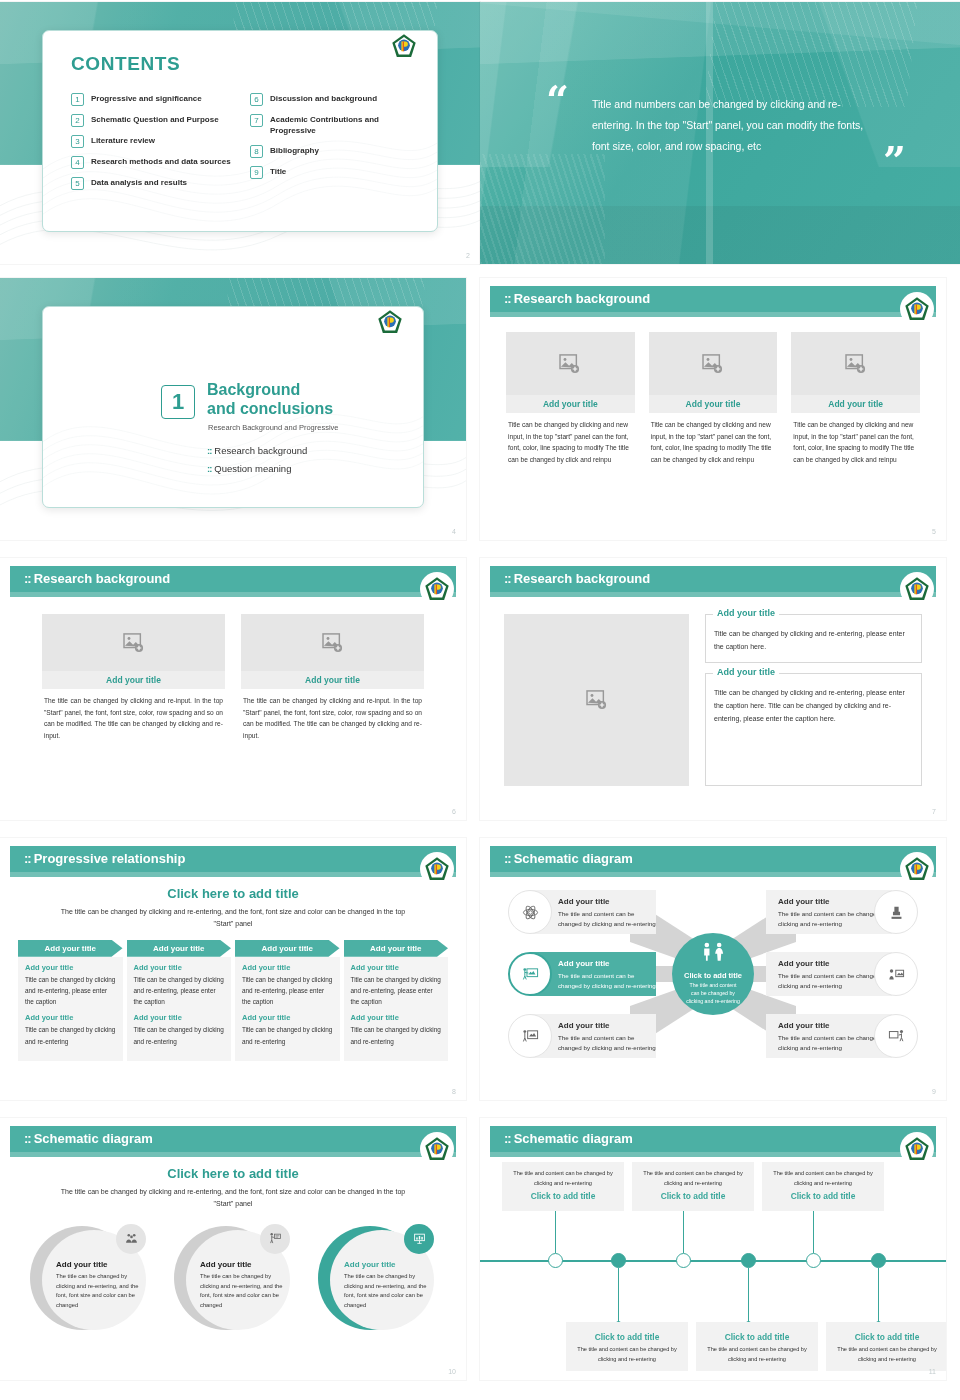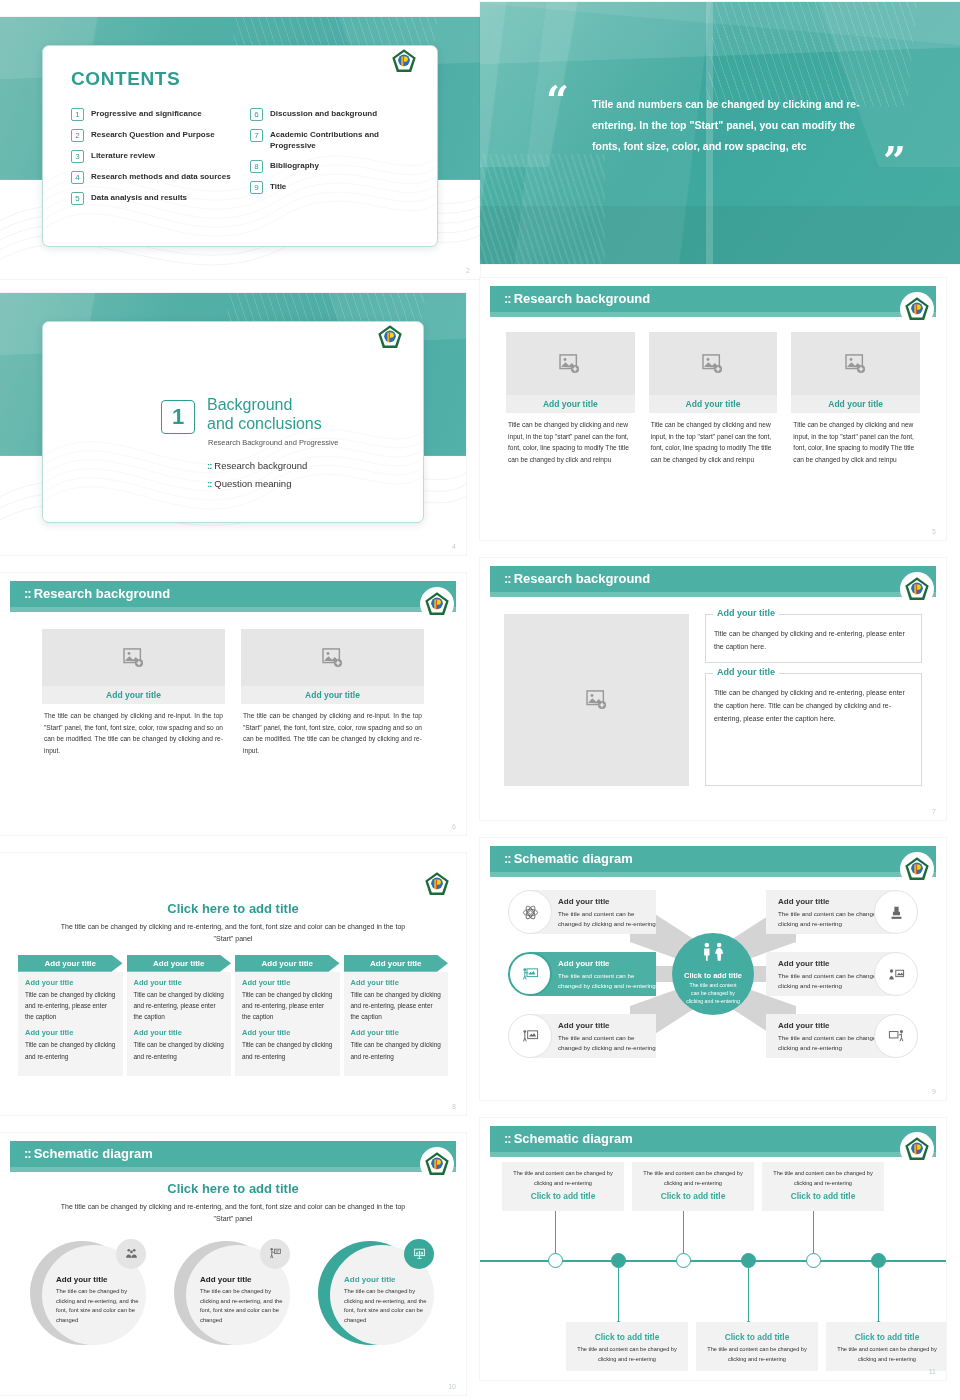"CONTENTS" .col-l { margin-top: 15px -> none }
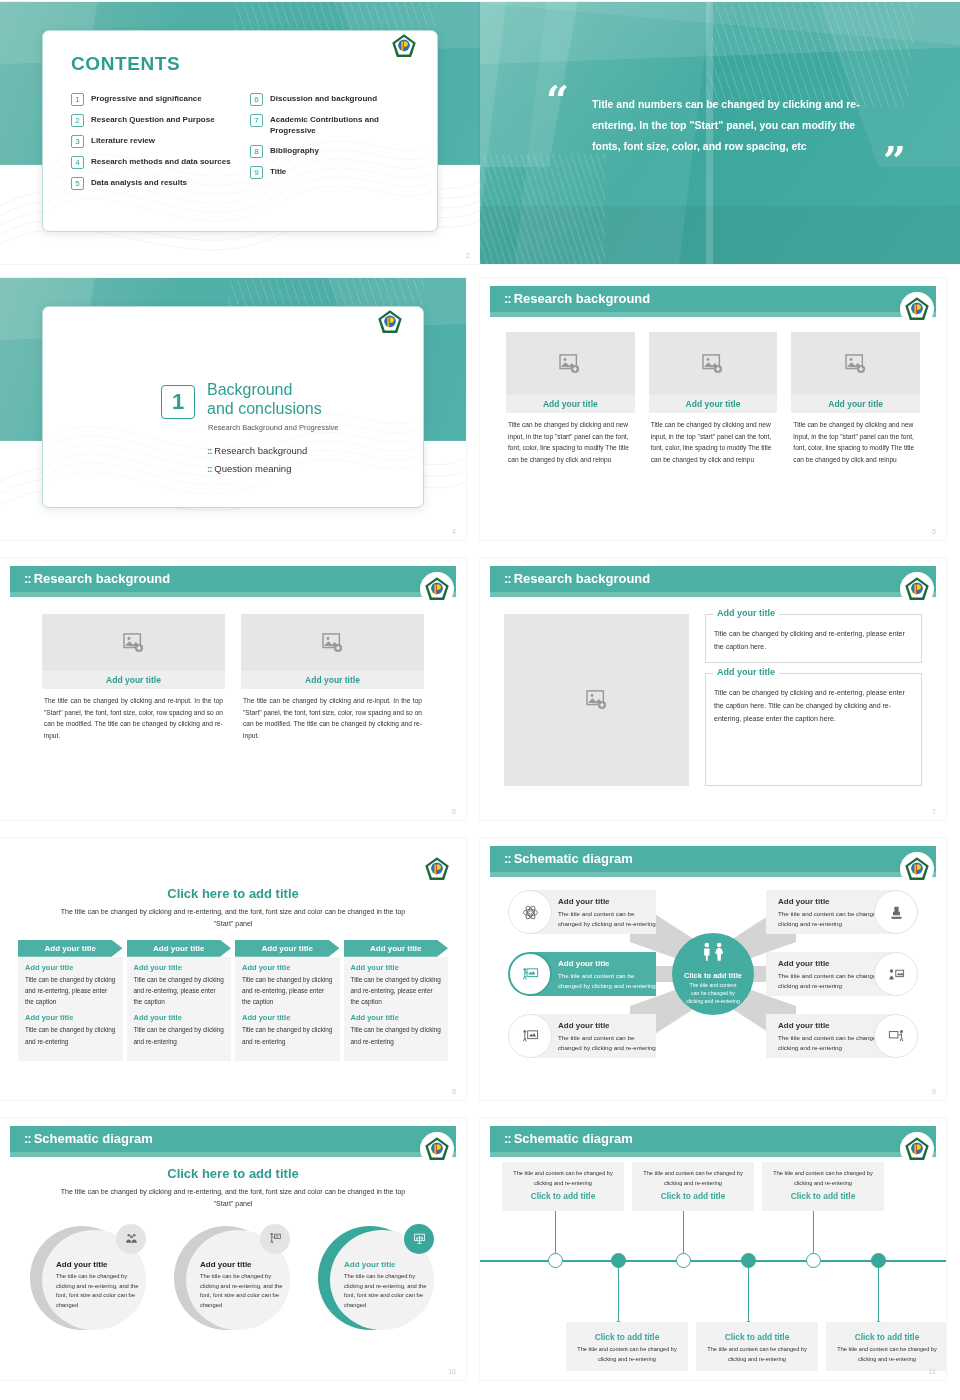"Title and numbers can be" .quote-text { font-weight: bold -> normal }
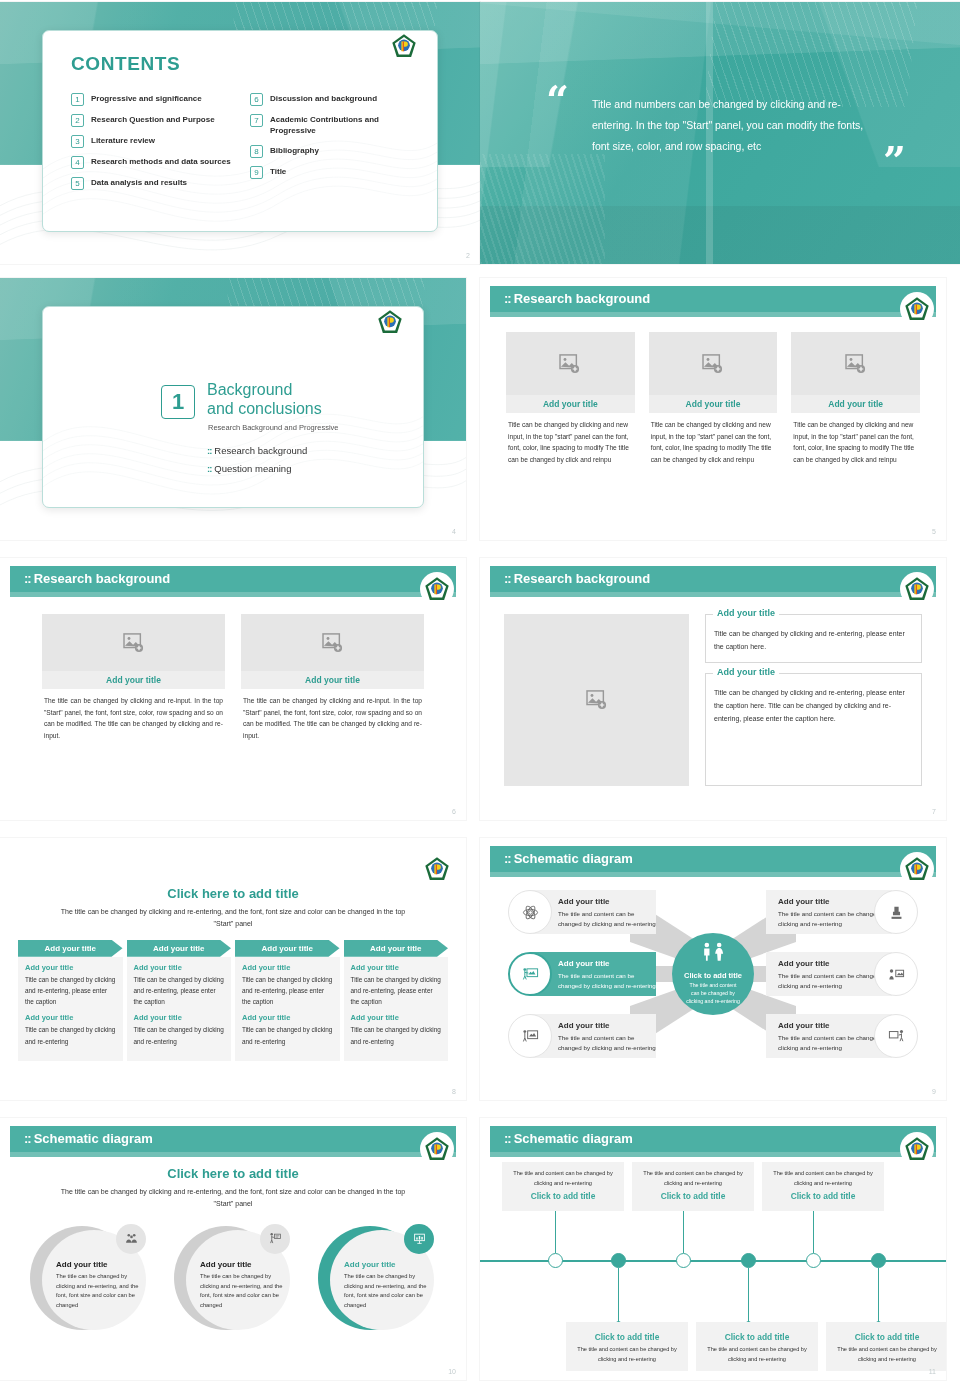"Research Question and Purpose" span.toc-label { text: Research -> Schematic }
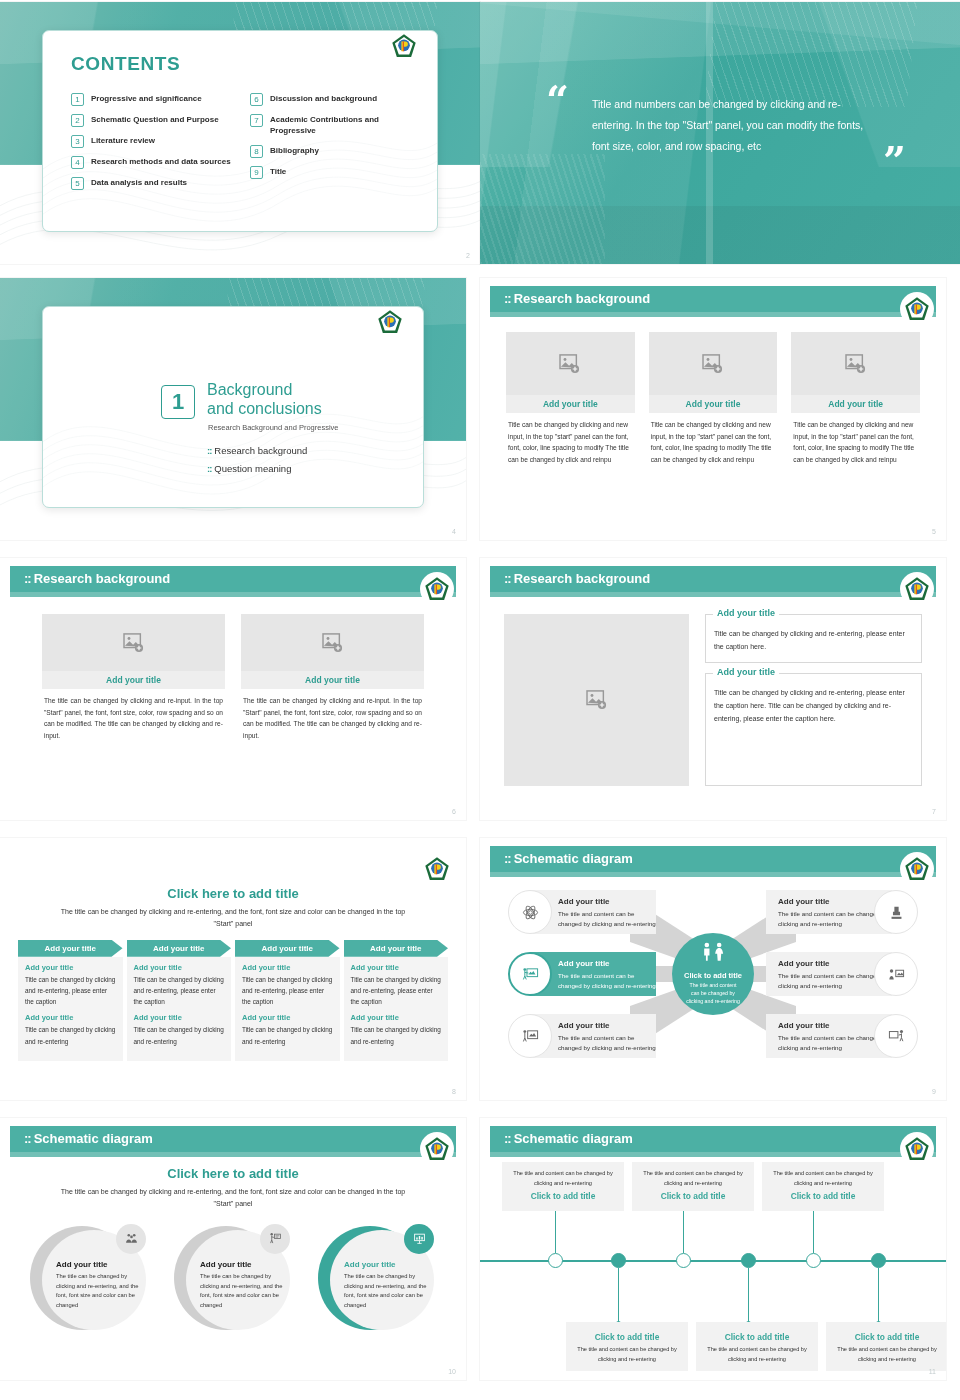"Background" .sec-title { font-weight: normal -> bold }
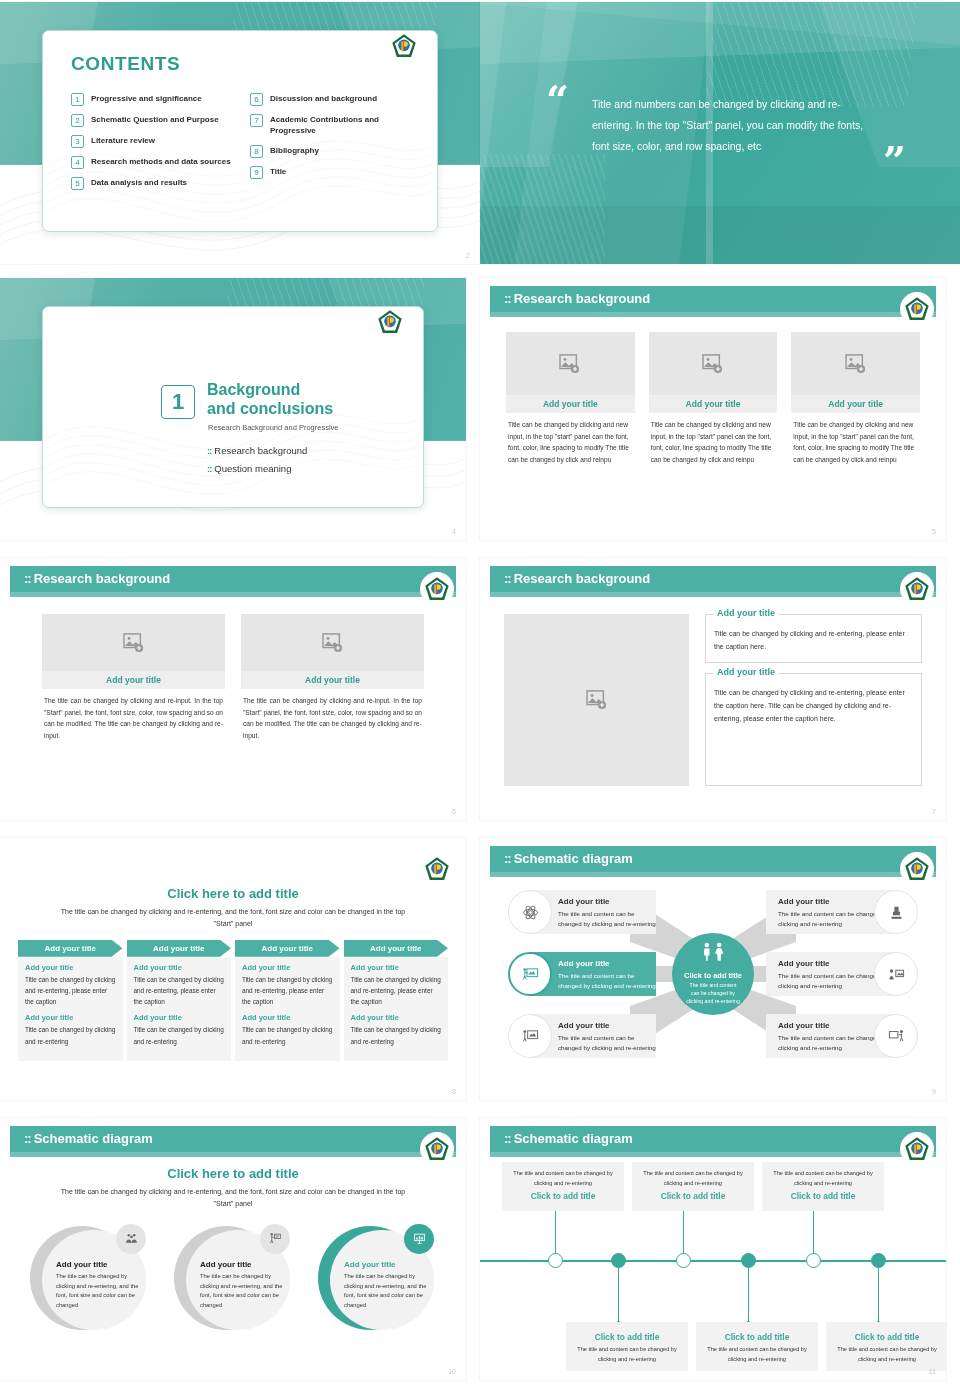":: Progressive relationship" div.hdr { html: none -> <div> <div><i>::</i><span>Progressive relationship</span></div> </div> }
